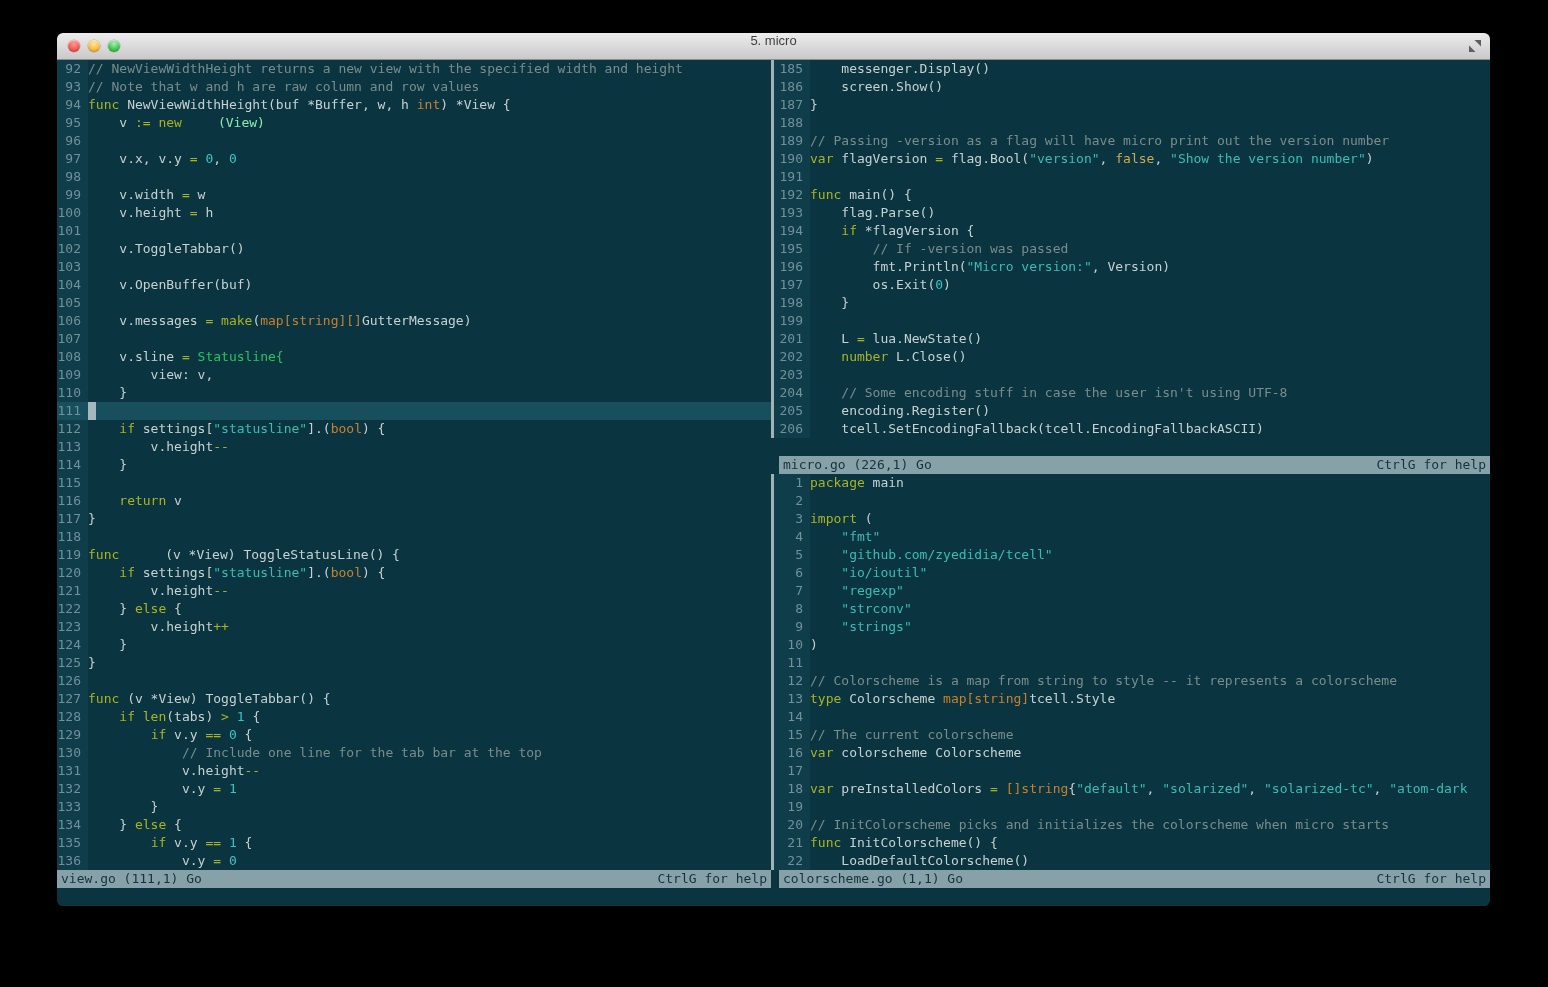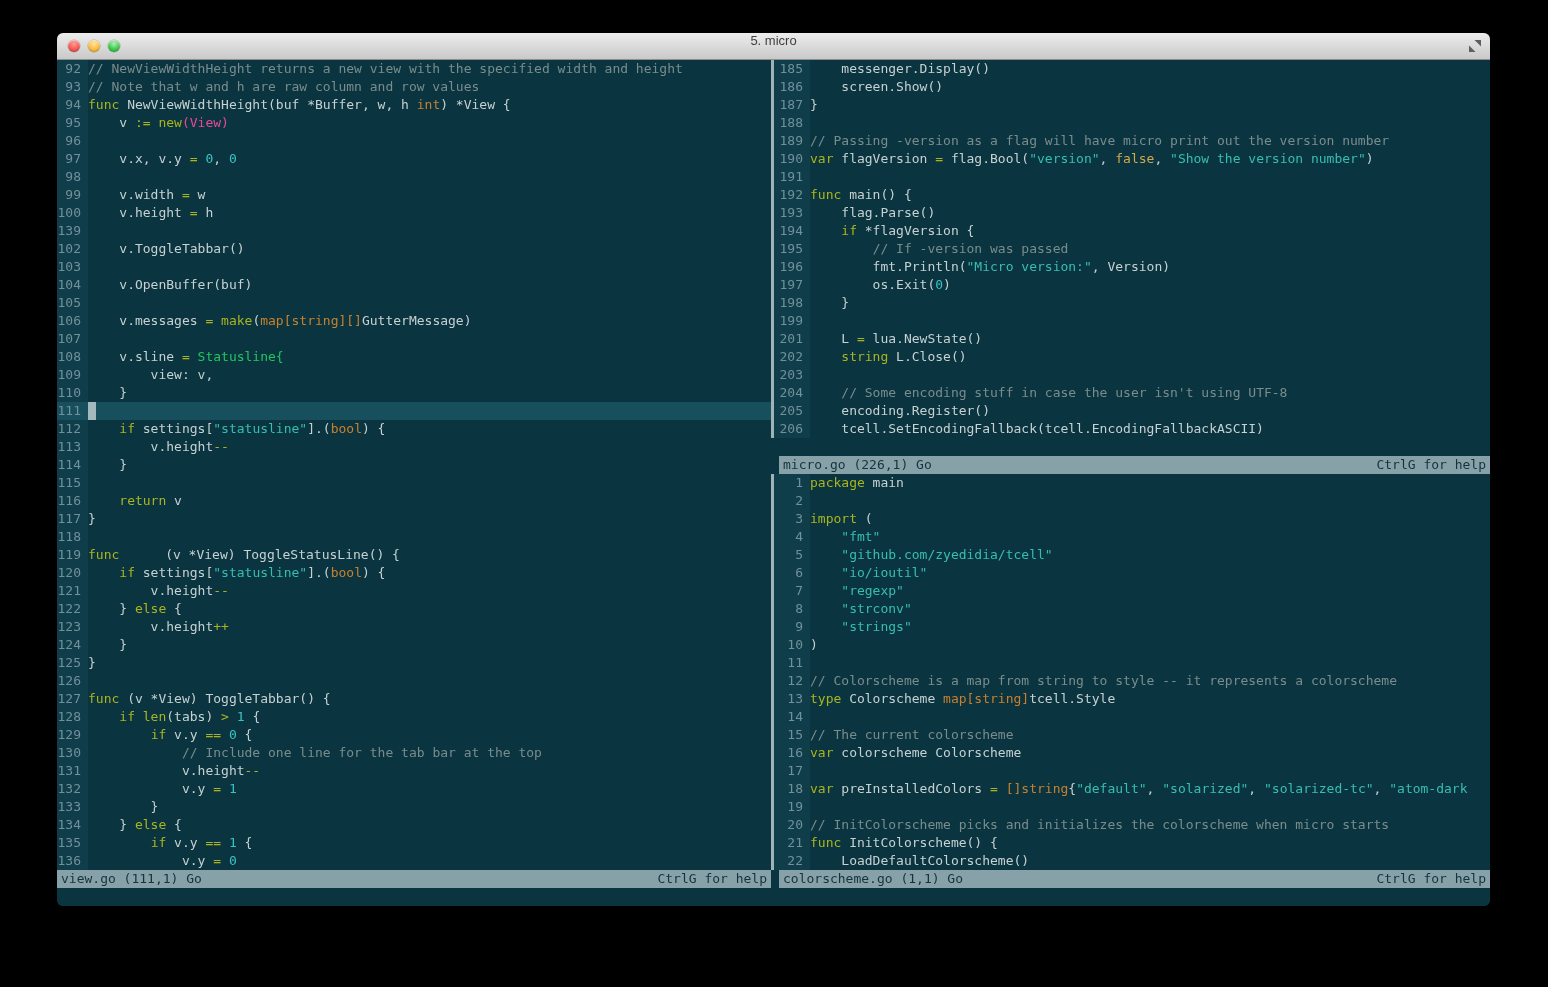"(View)" span { color: #ec4899 -> #86efac; margin-left: none -> 36px }
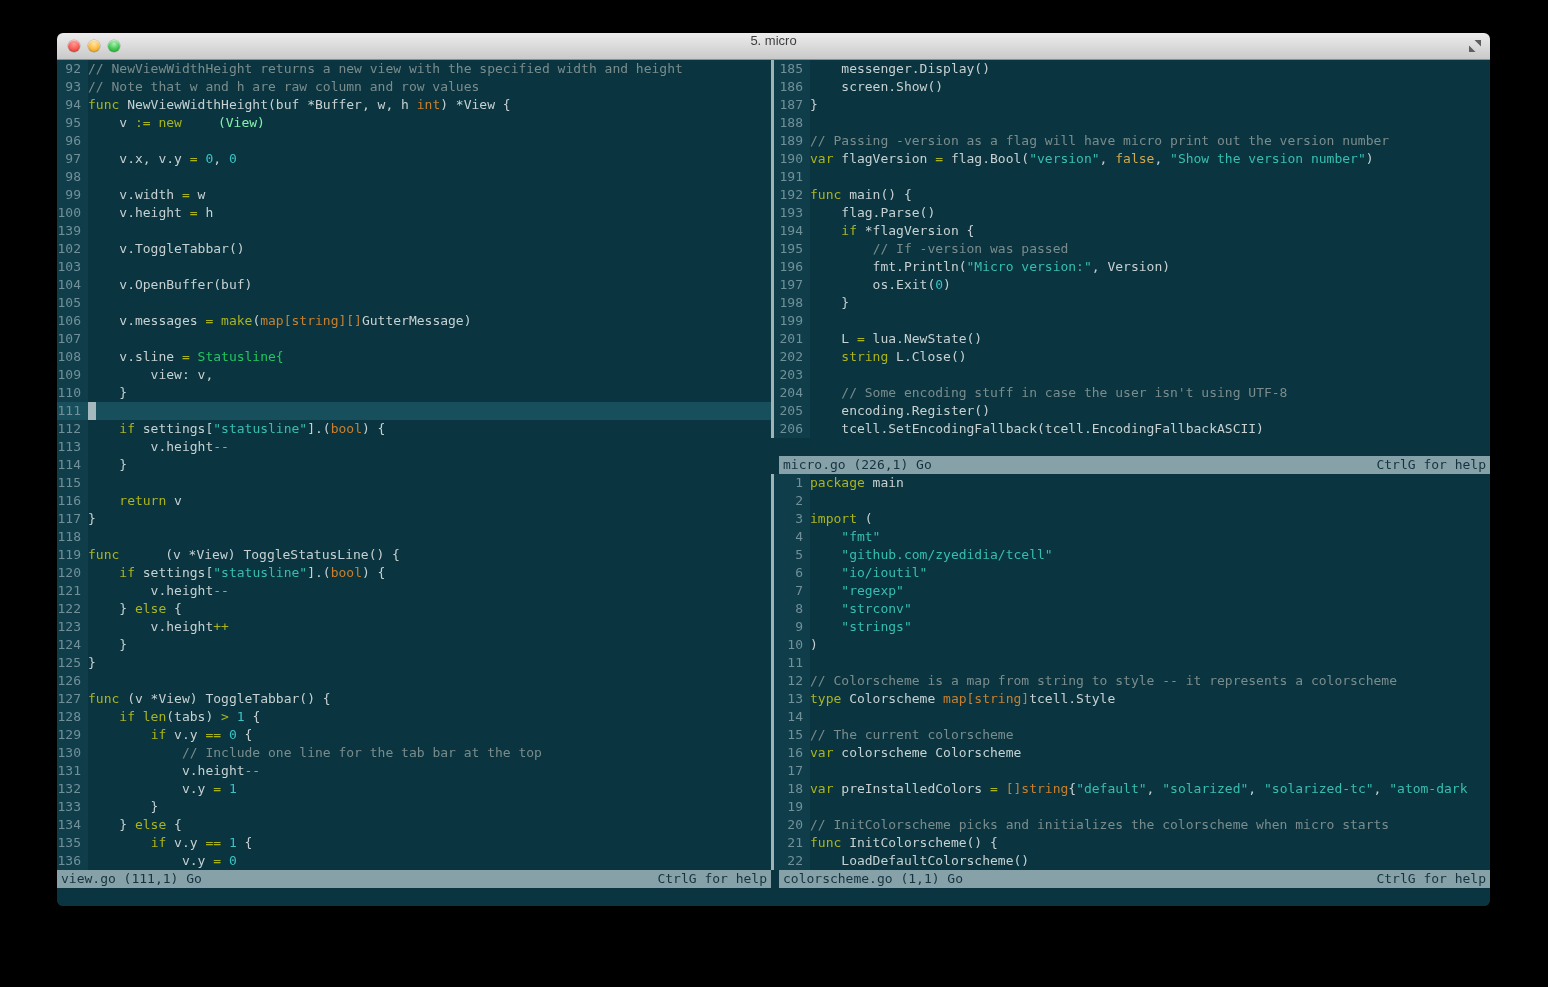"139" span.gutter { text: 139 -> 101 }
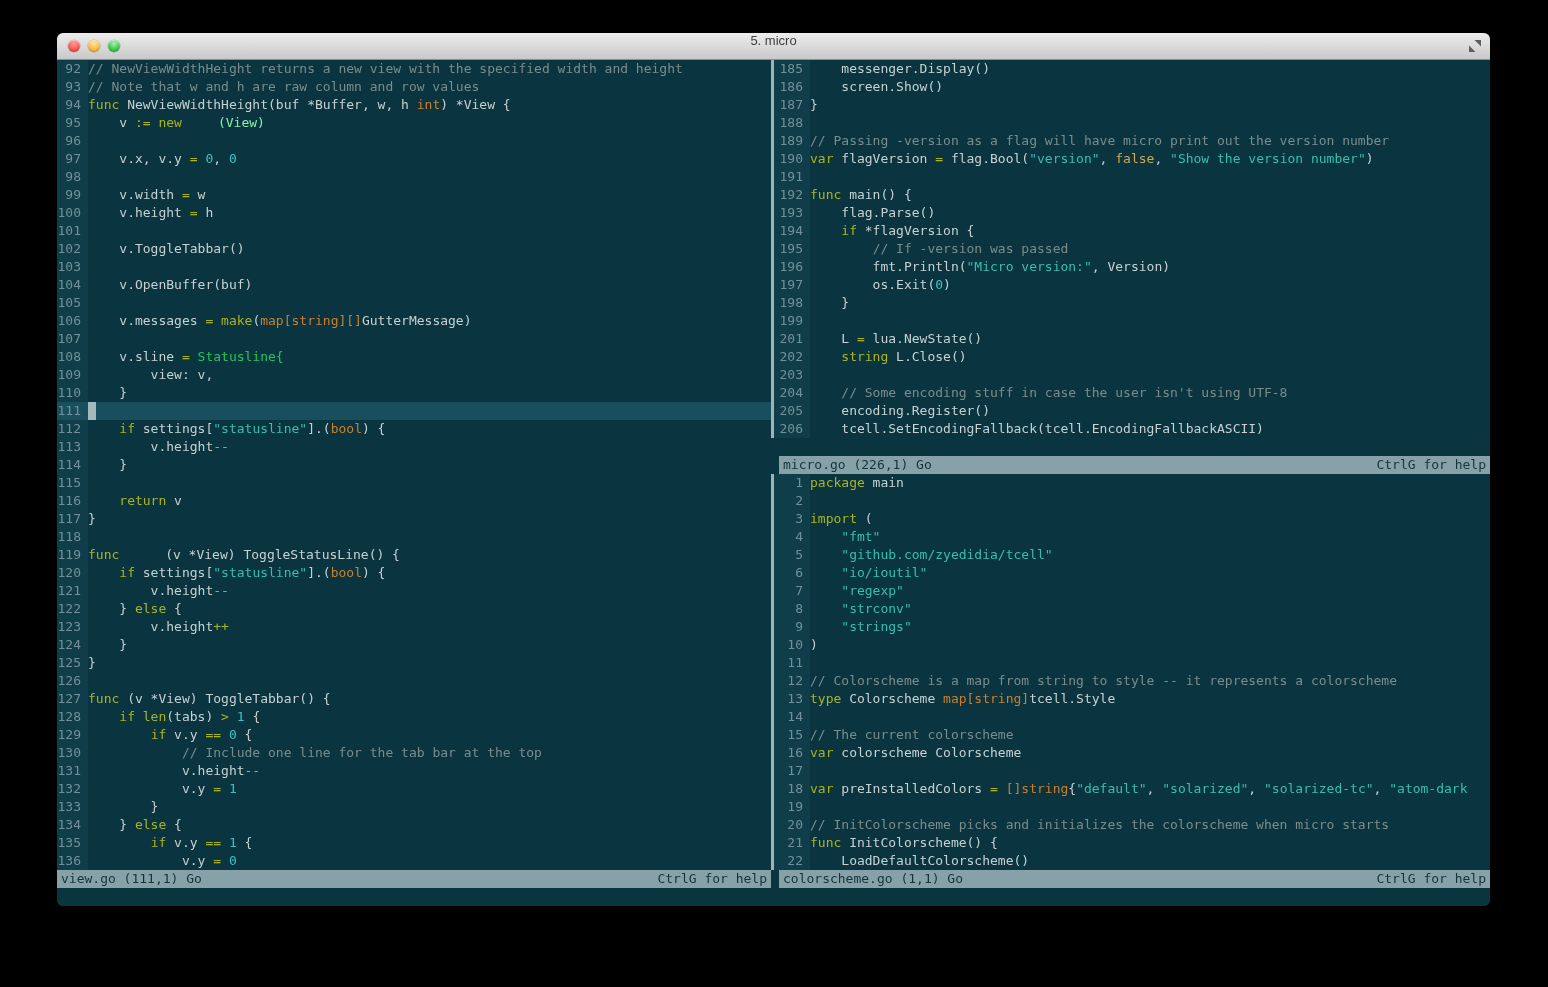"string" span { text: string -> number }
